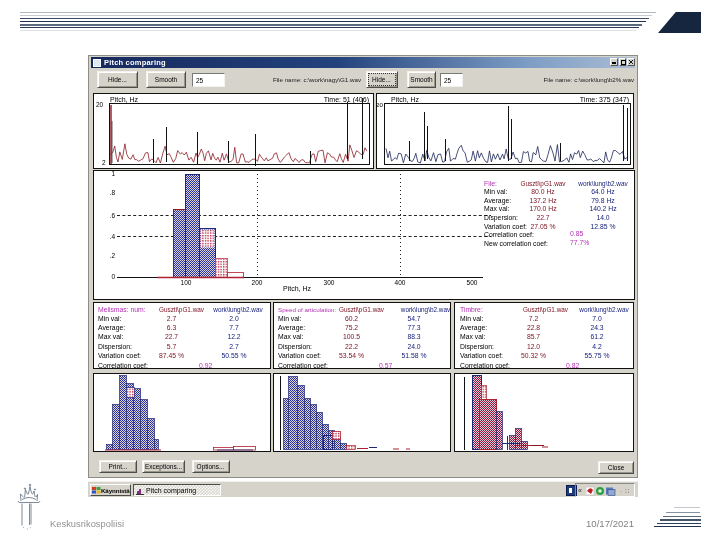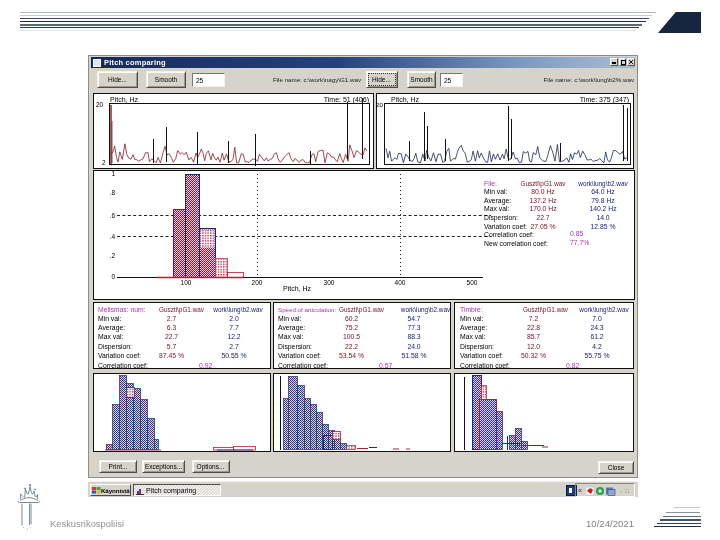"10/24/2021" div.abs { text: 10/24/2021 -> 10/17/2021 }
